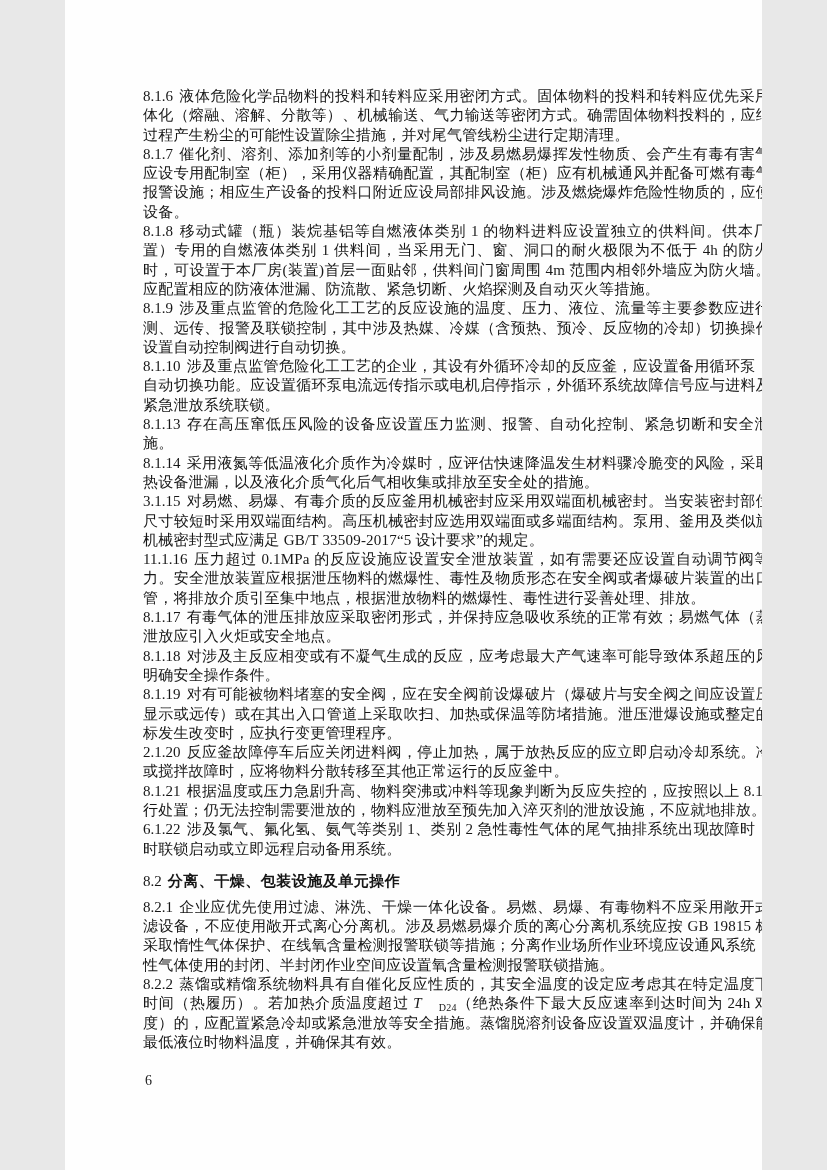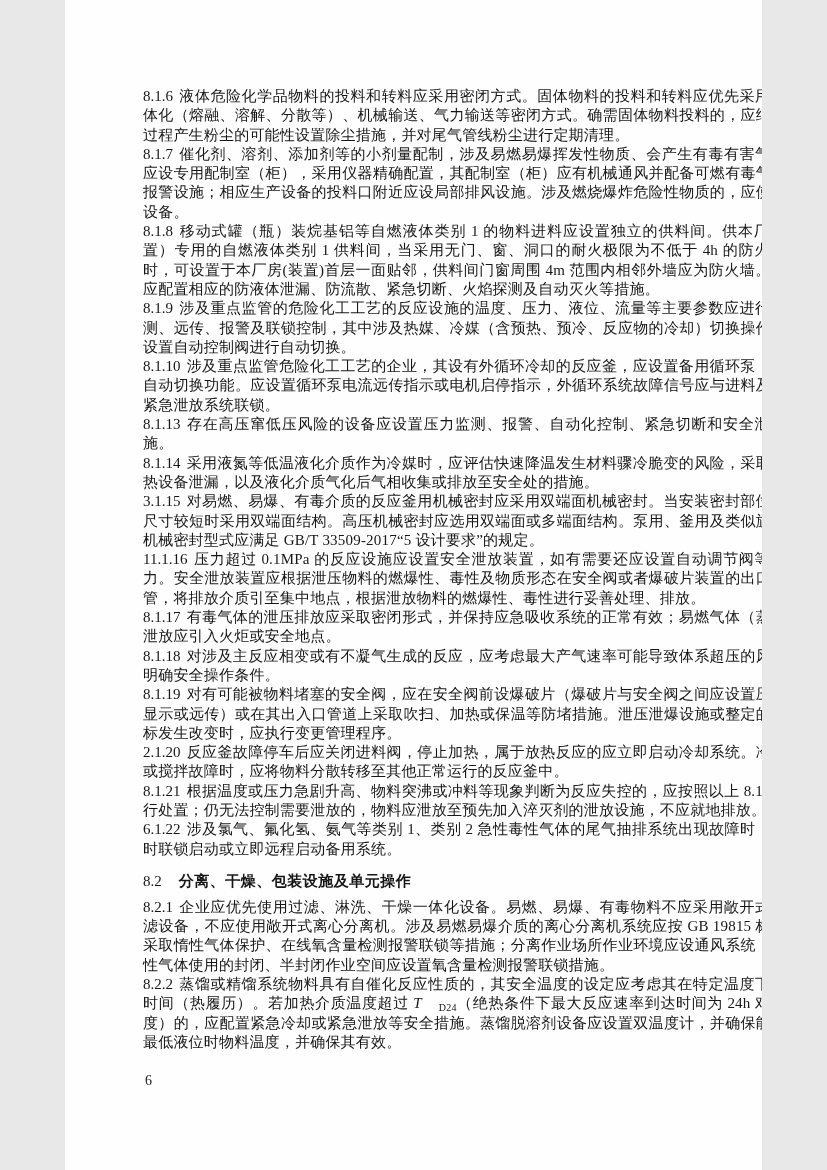"8.2" .content h2.section-heading .num { margin-right: 17px -> 6px }
